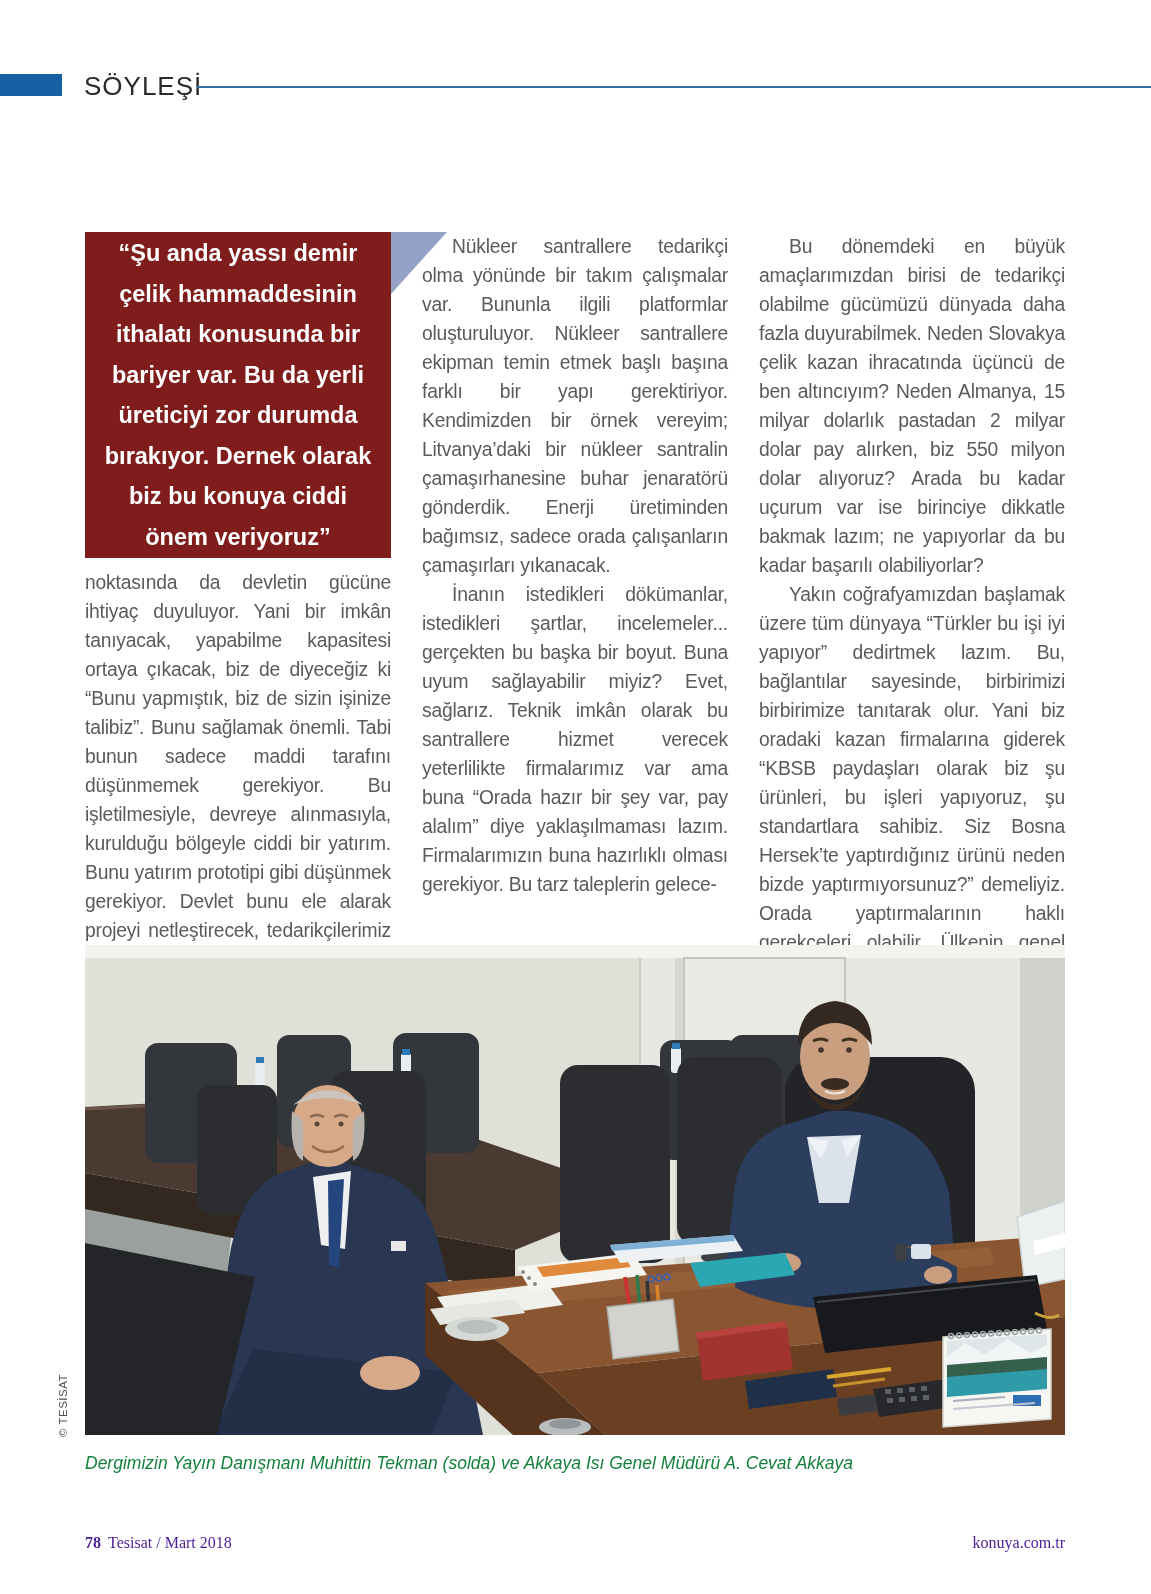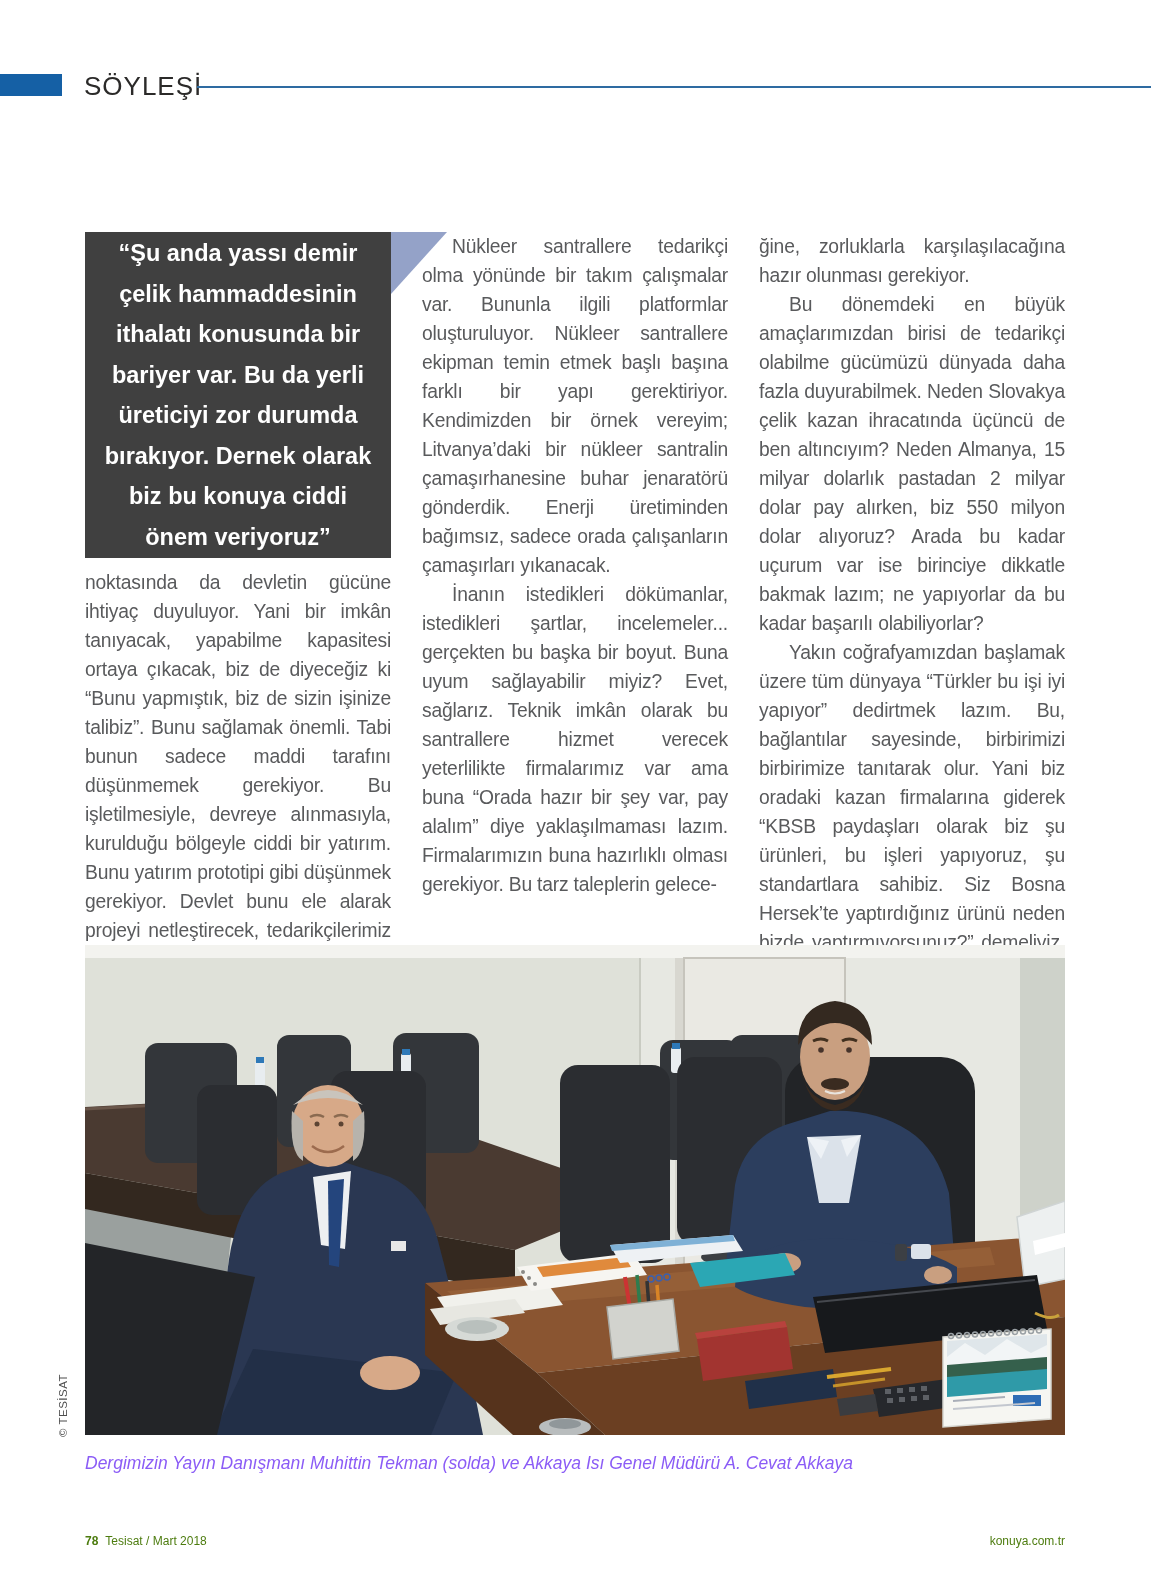"“Şu anda yassı demir çelik" .pullquote { background: #404040 -> #7f1d1d }
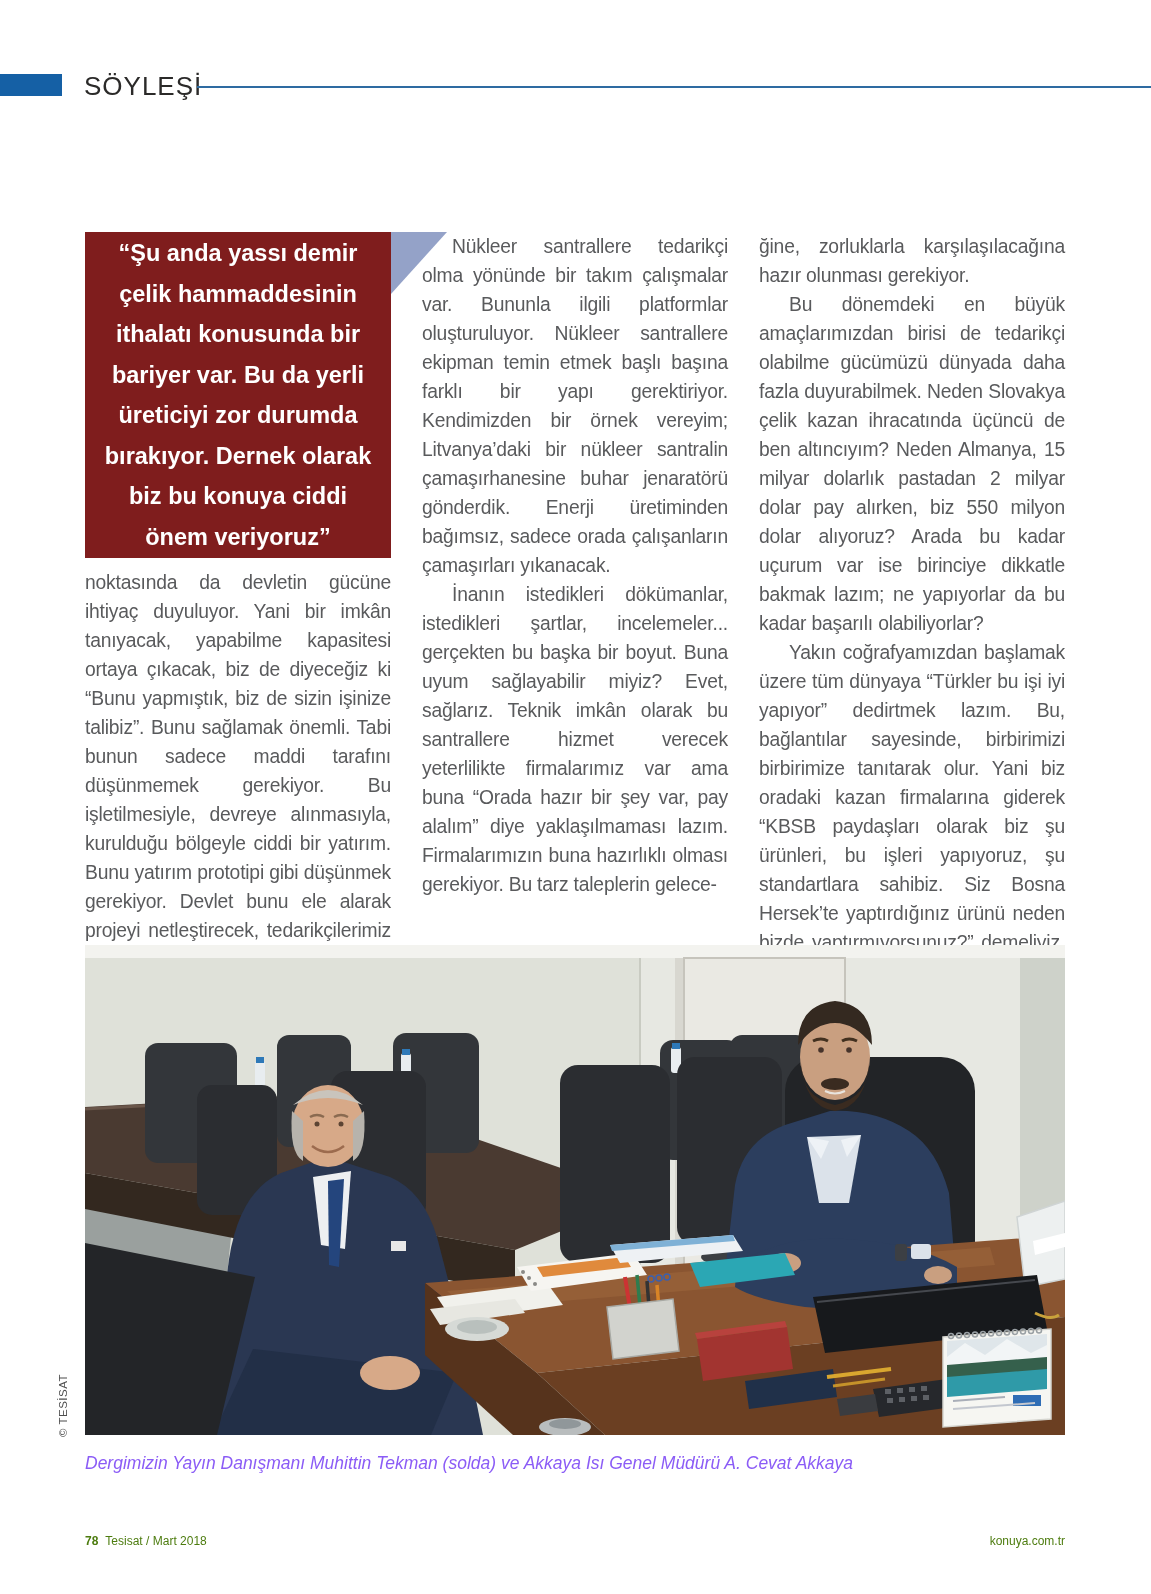"ğine, zorluklarla karşılaşılacağına" p.body-text { html: <p>ğine, zorluklarla karşılaşılacağına hazır olunması gerekiyor.</p> -> none }
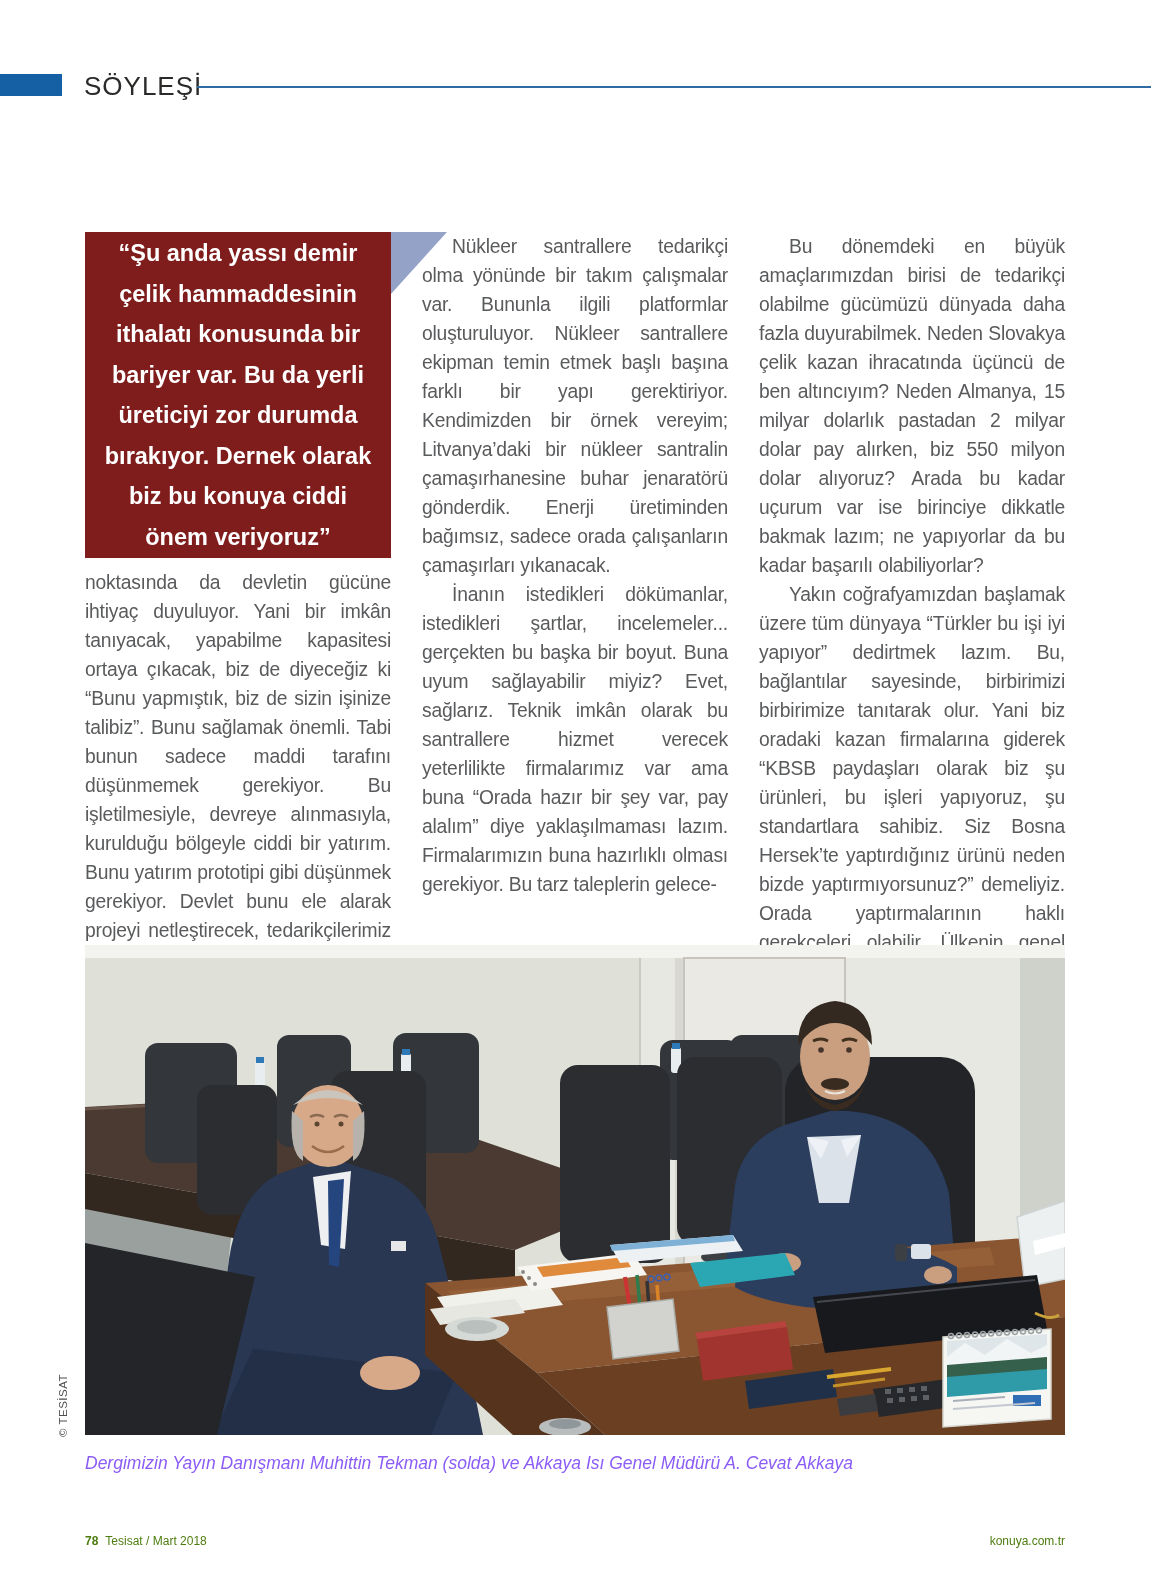"Dergimizin Yayın Danışmanı Muhittin" .caption { color: #8b5cf6 -> #15803d }
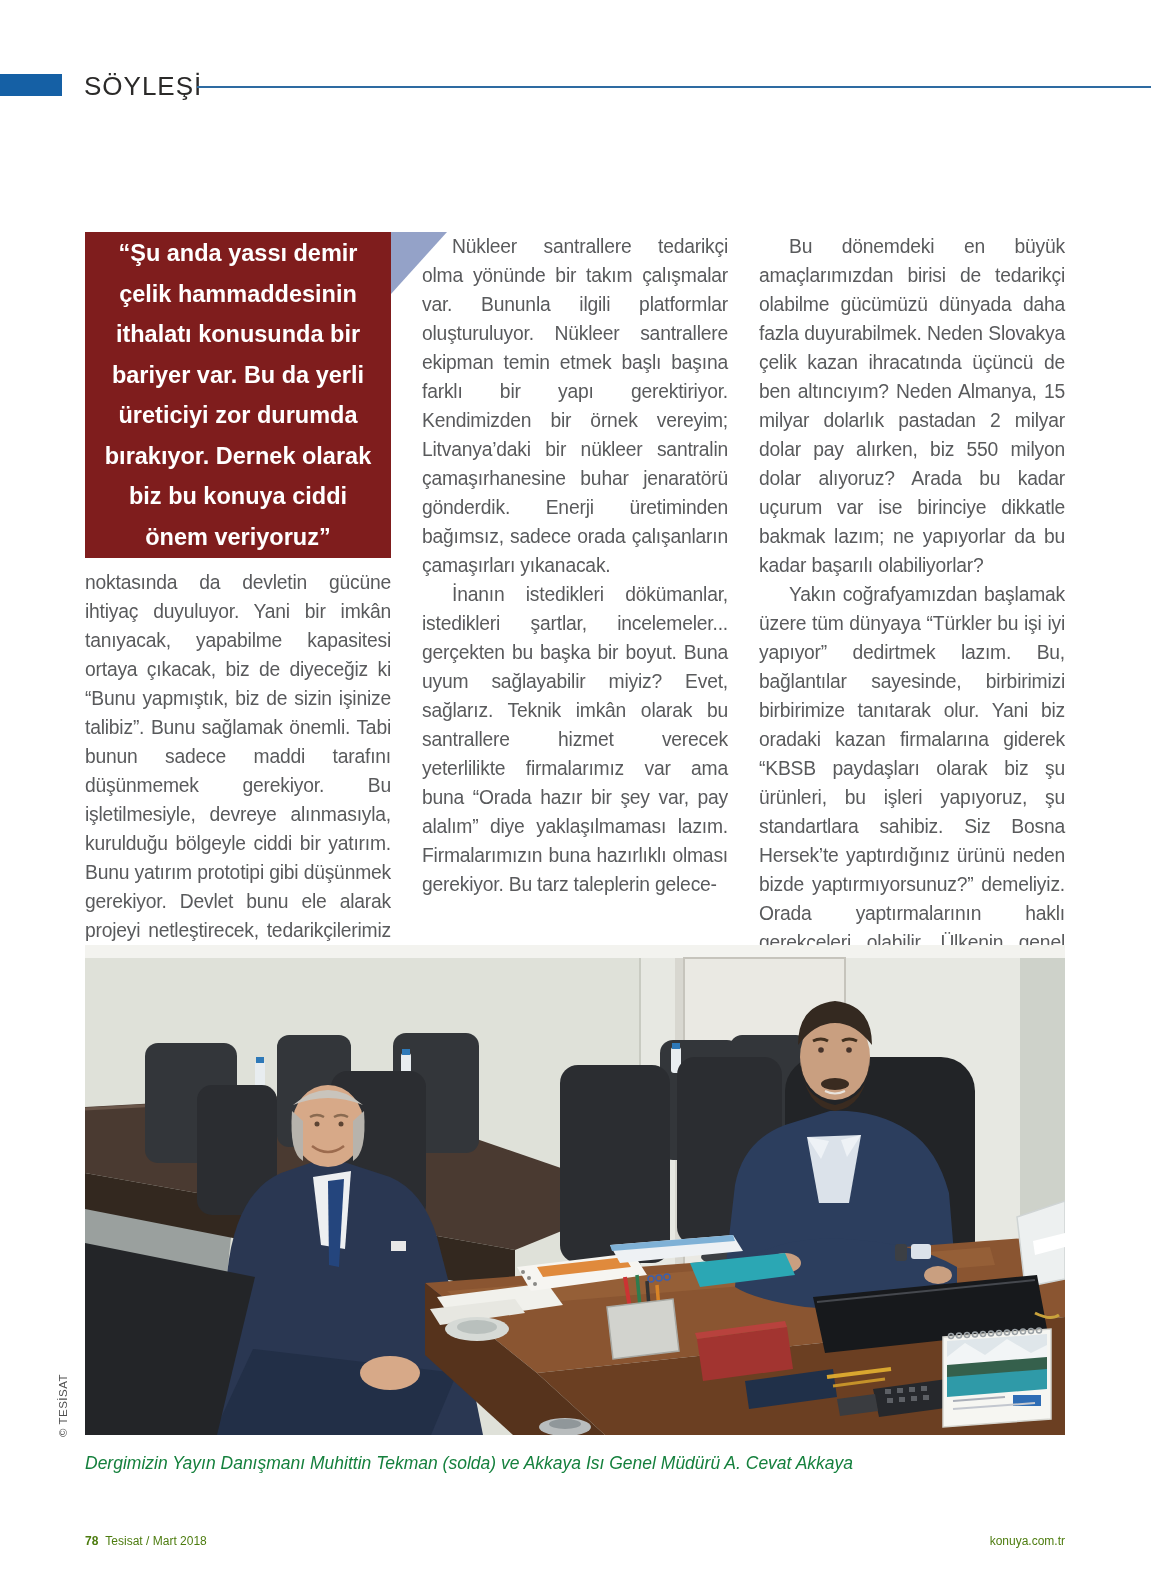"78 Tesisat / Mart 2018" .footer { color: #4d7c0f -> #4c1d95; font-family: none -> Liberation Serif, serif; font-size: 12px -> 16px }
